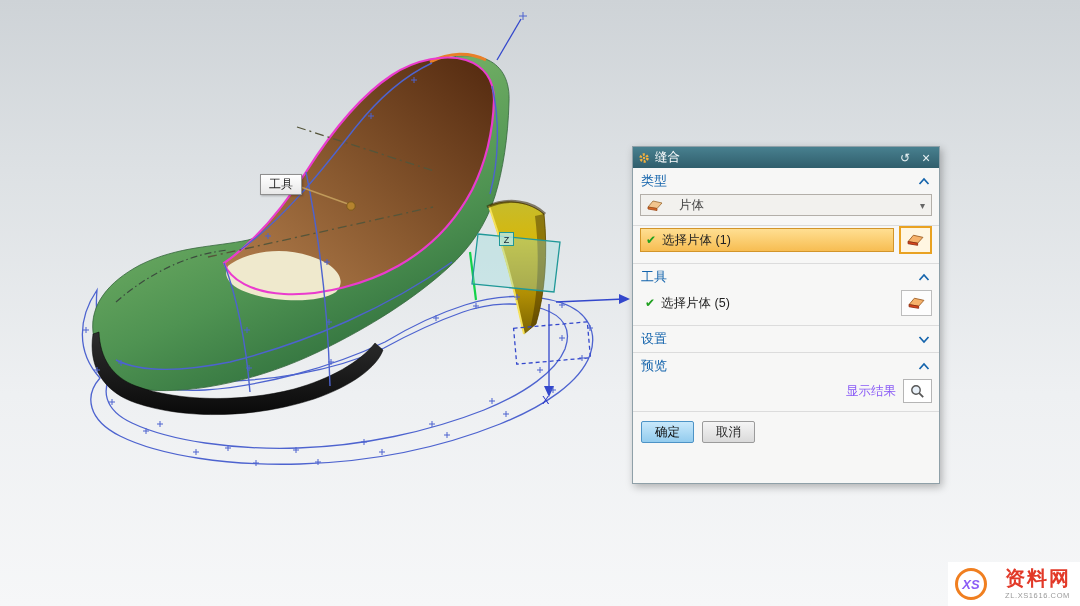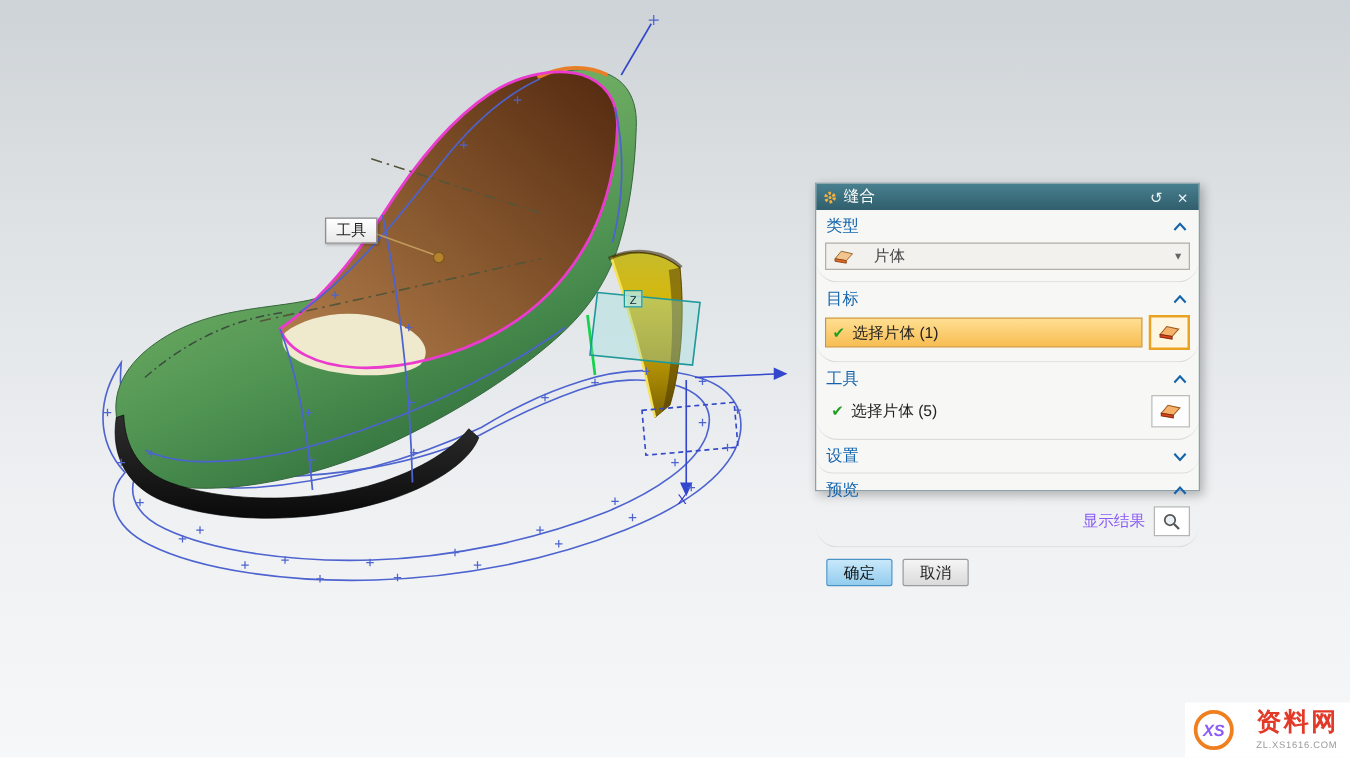"缝合" .dialog { height: 247px -> 338px; margin-left: 20px -> none }
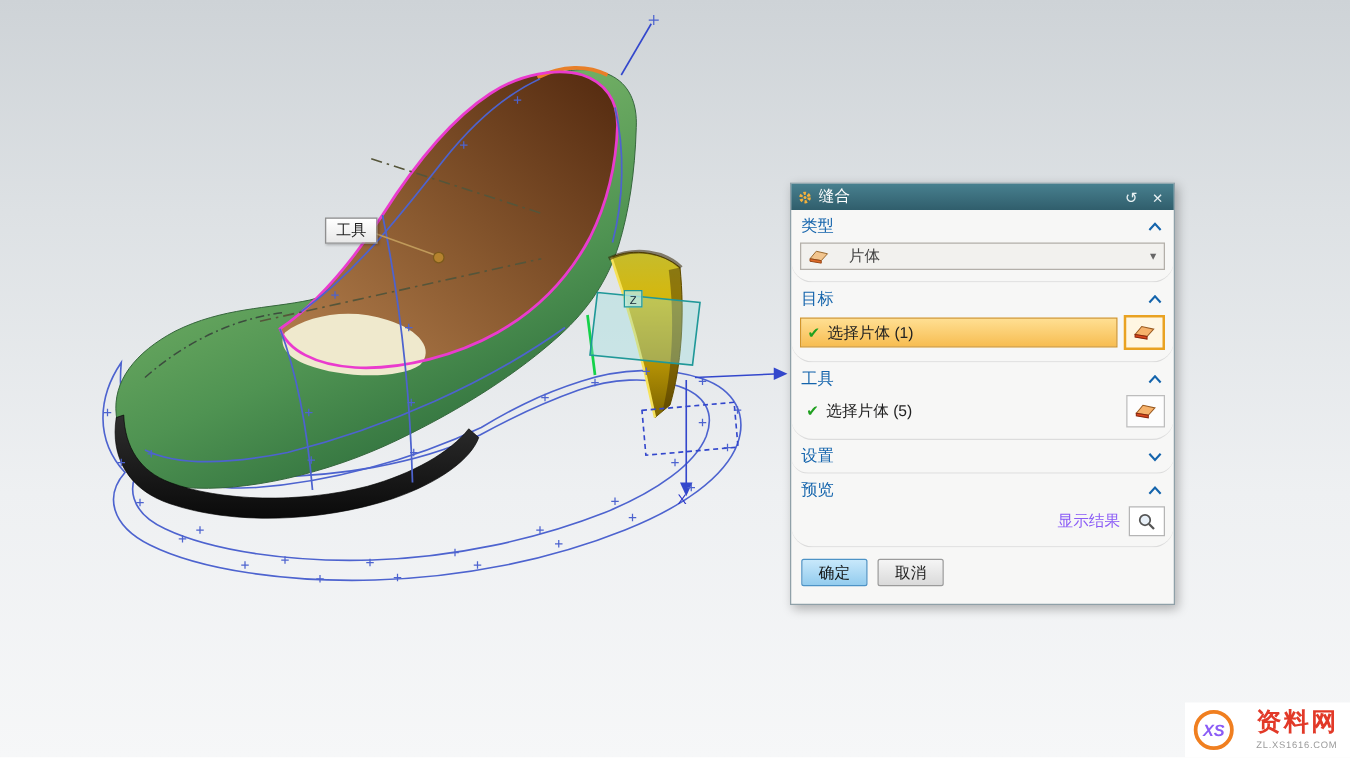"类型" .section { border-radius: 17px -> none }
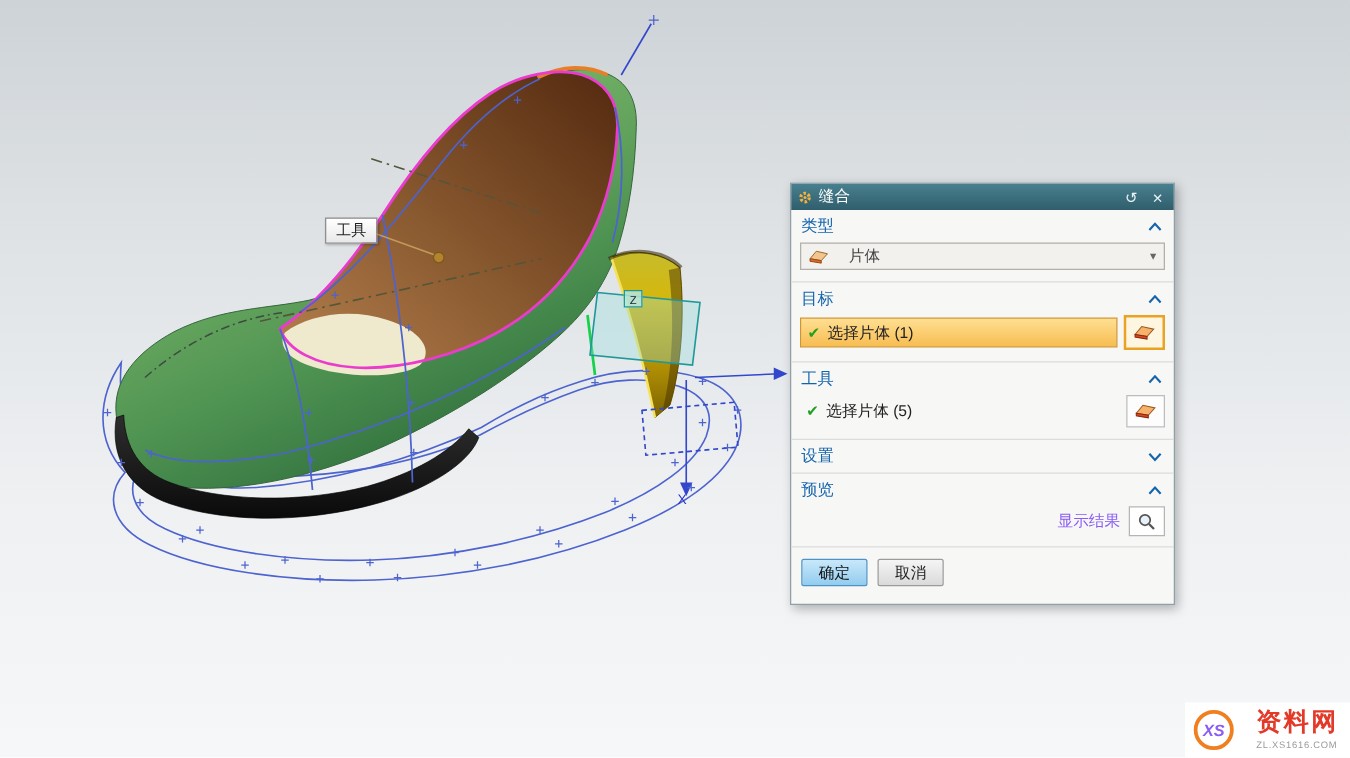"目标" div.sec-head { html: <div> <span>目标</span> <svg> <polyline></polyline> </svg> </div> -> none }
